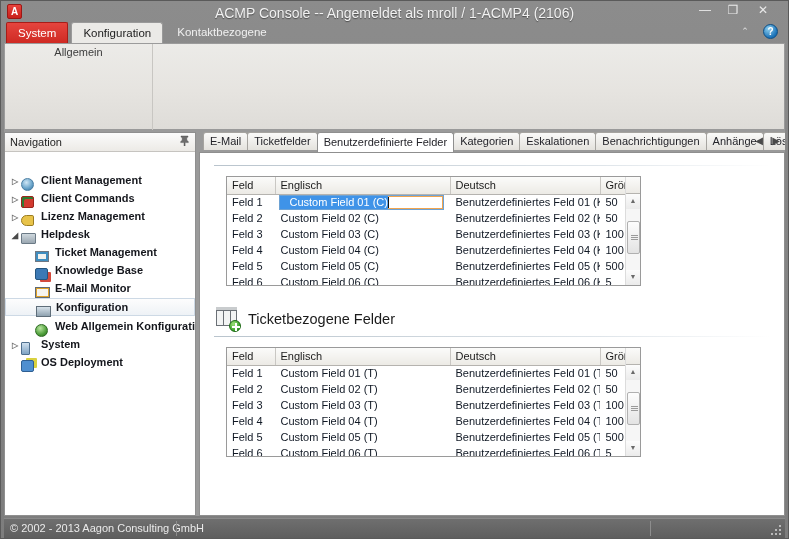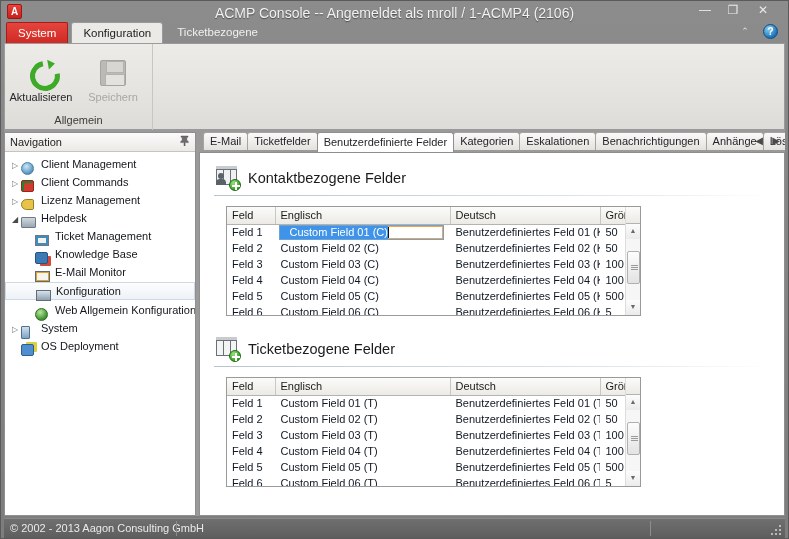"Ticketbezogene" div.rtab { text: Ticketbezogene -> Kontaktbezogene }
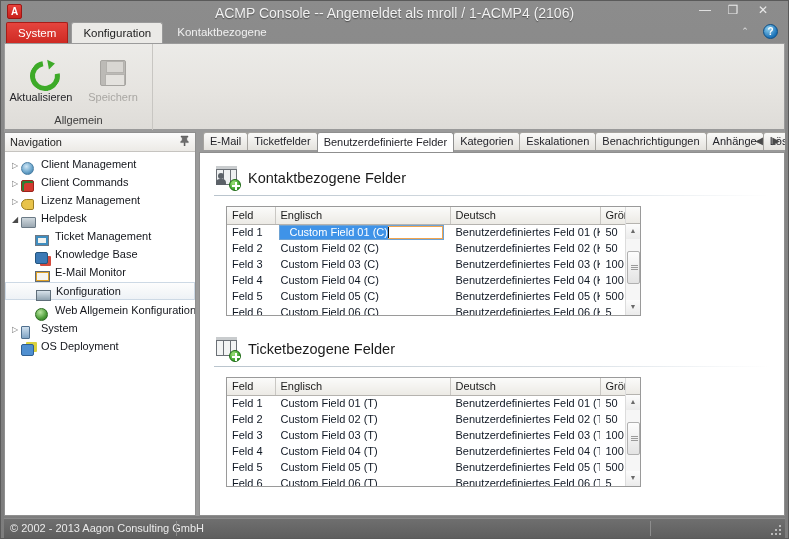"Aktualisieren" div.ribbon-group-items { html: <div> <div> <span><span></span></span> <span>Aktualisieren</span> </div> <div> <span><span></span></span> <span>Speichern</span> </div> </div> -> none }
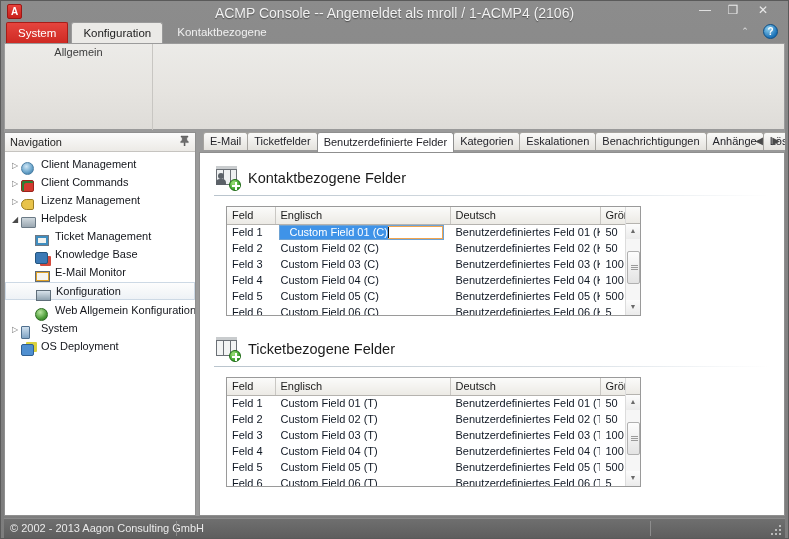"▷ Client Management" #nav-tree { font-weight: none -> bold; padding-top: 4px -> 20px }
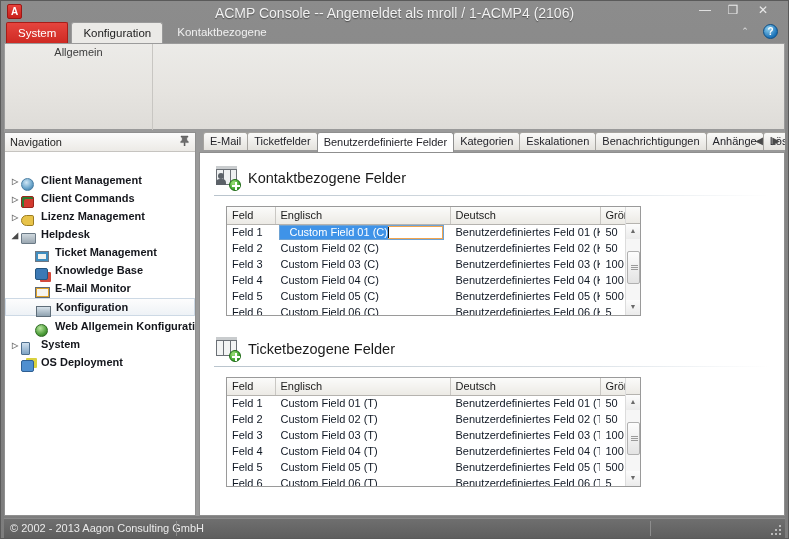"Kontaktbezogene Felder" div.section-head { html: <div> <span> <span></span> <span></span> <span></span> <span></span> <span></span> </span> <span>Kontaktbezogene Felder</span> </div> -> none }
